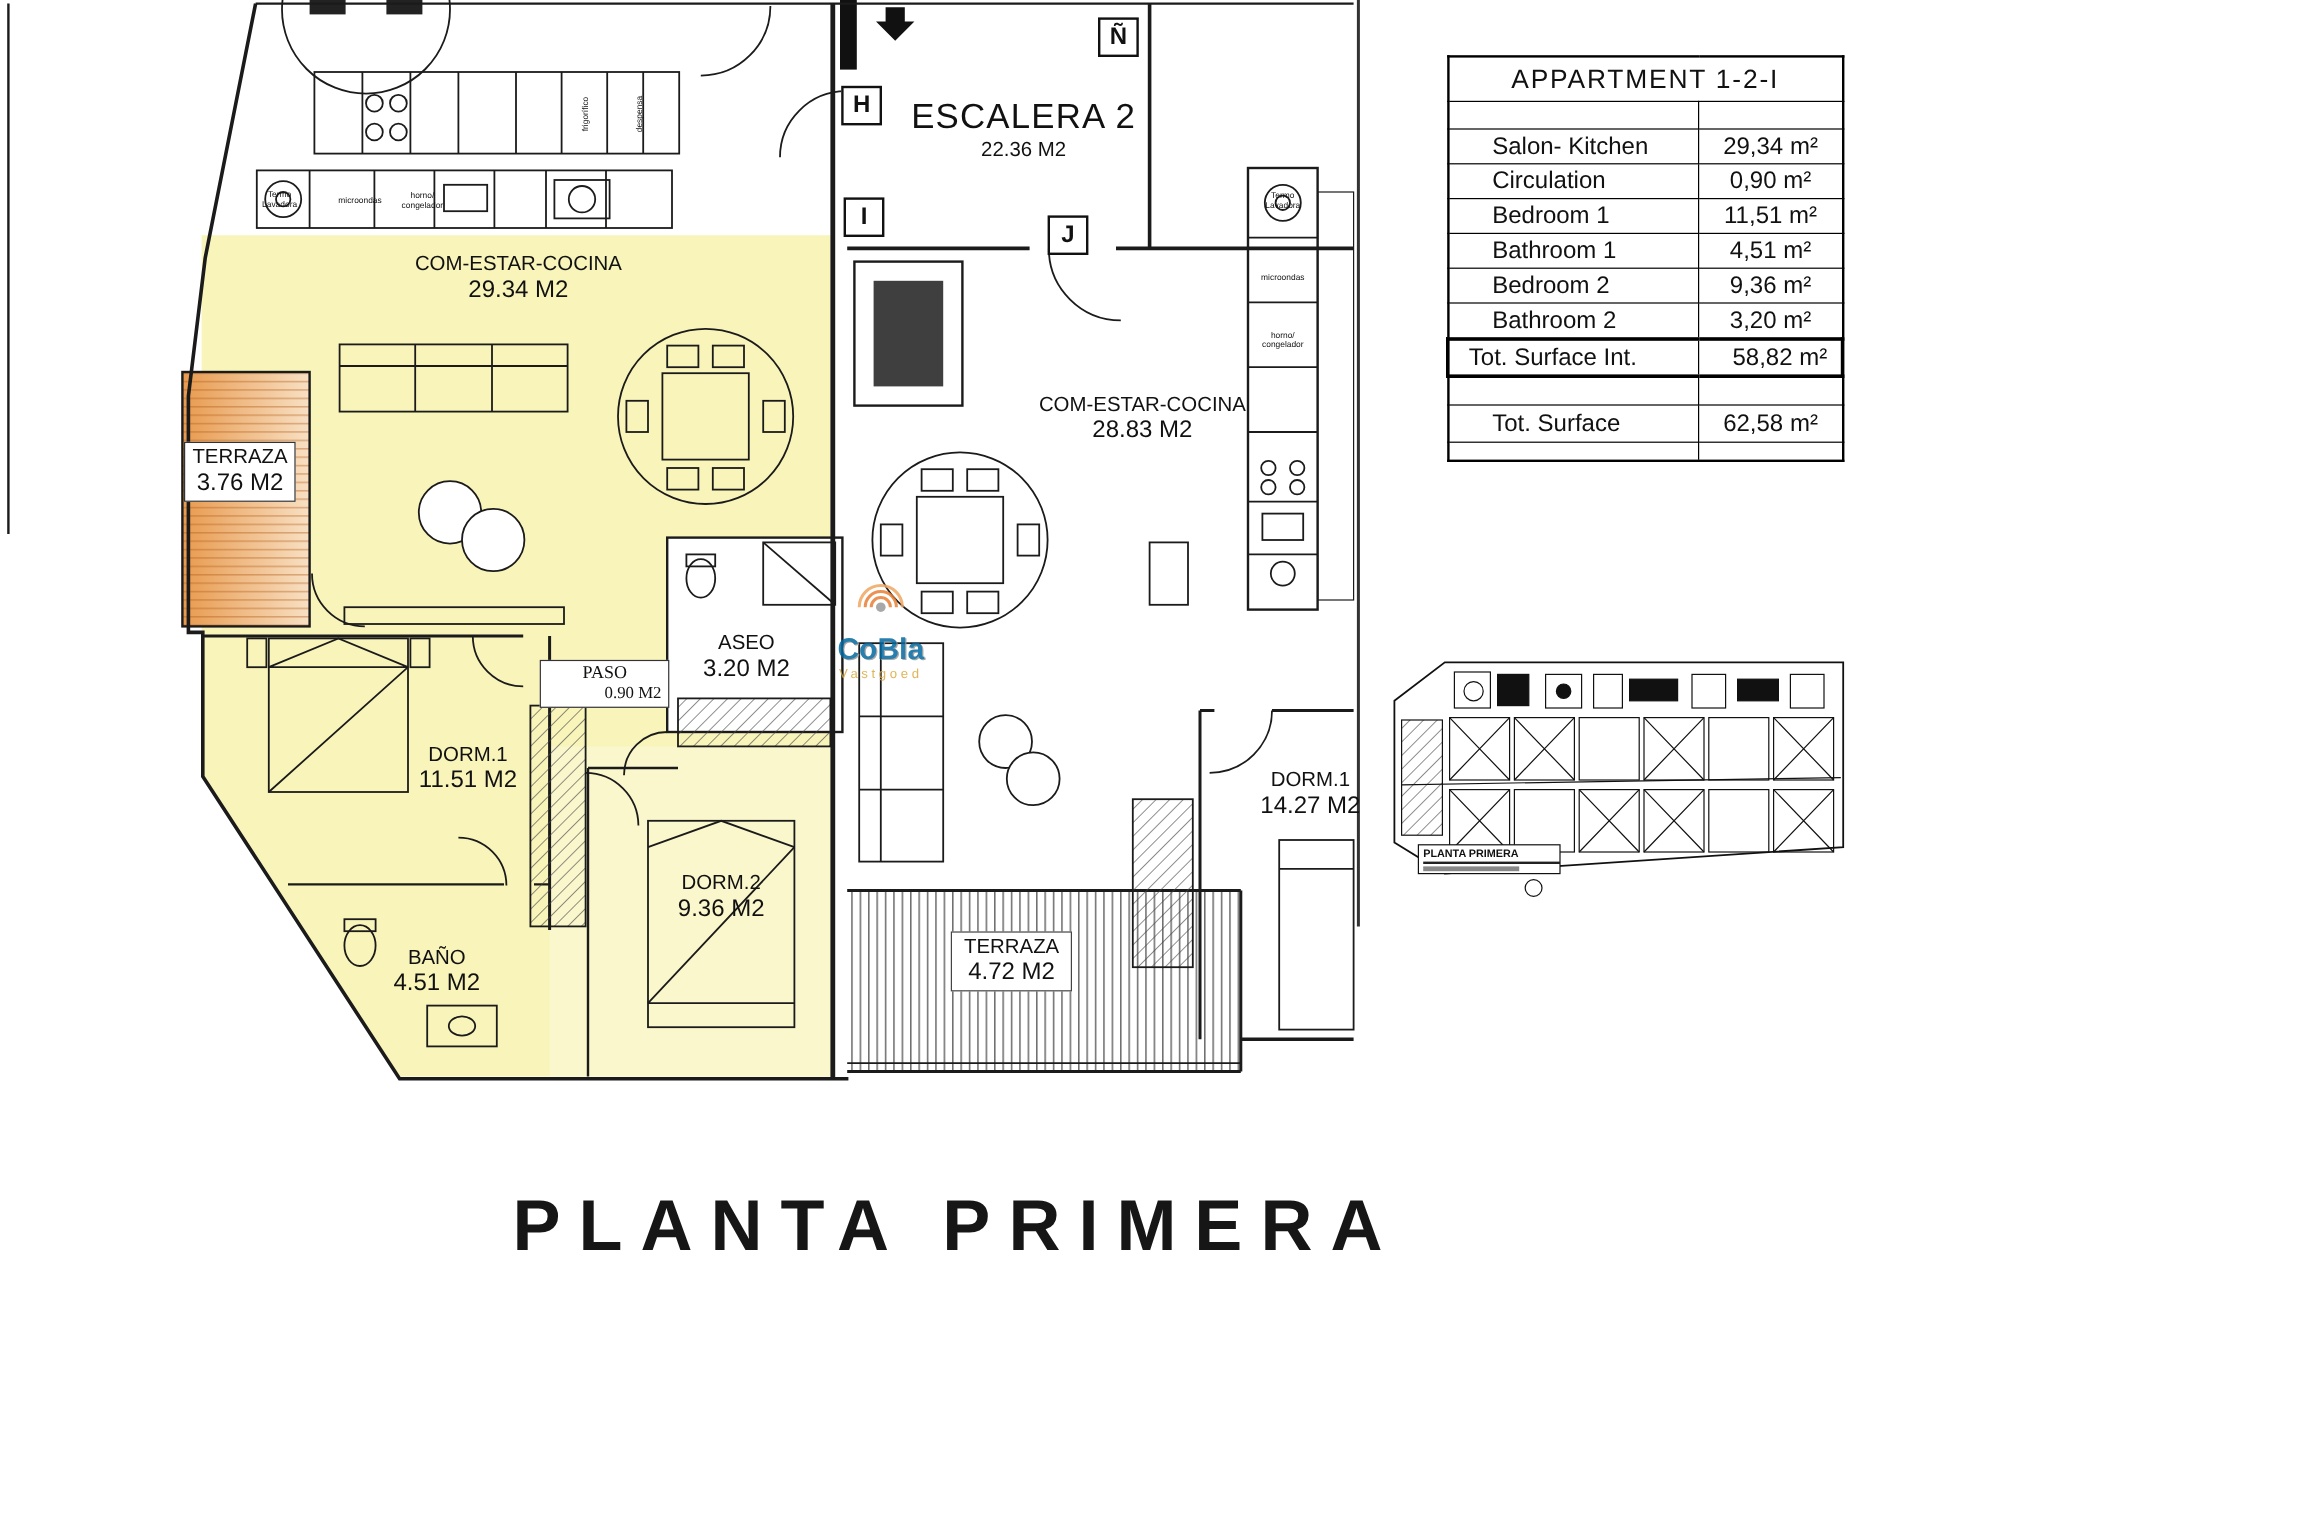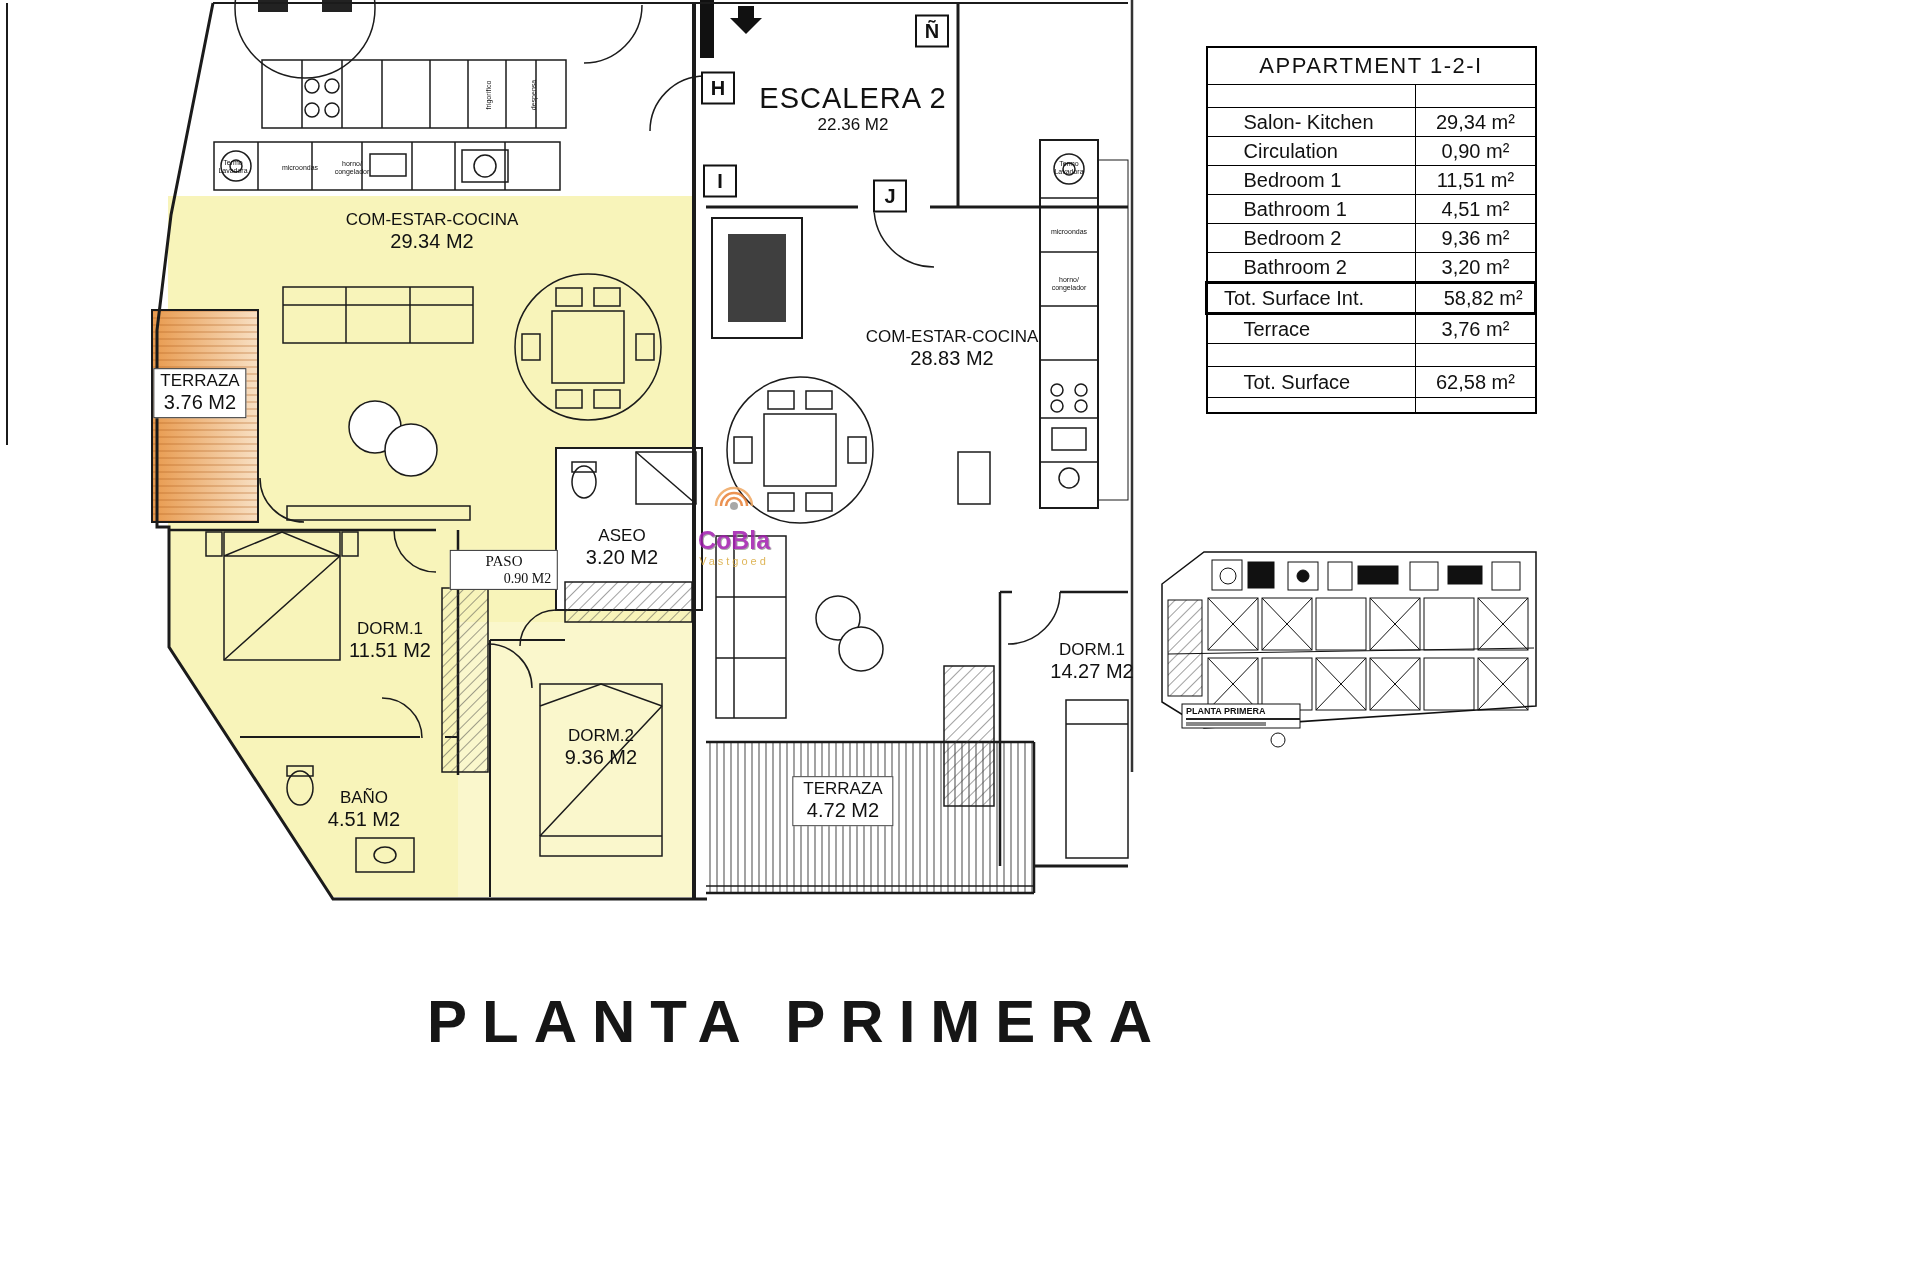"Terrace" tr { html: <tr> <td>Terrace</td> <td>3,76 m²</td> </tr> -> none }
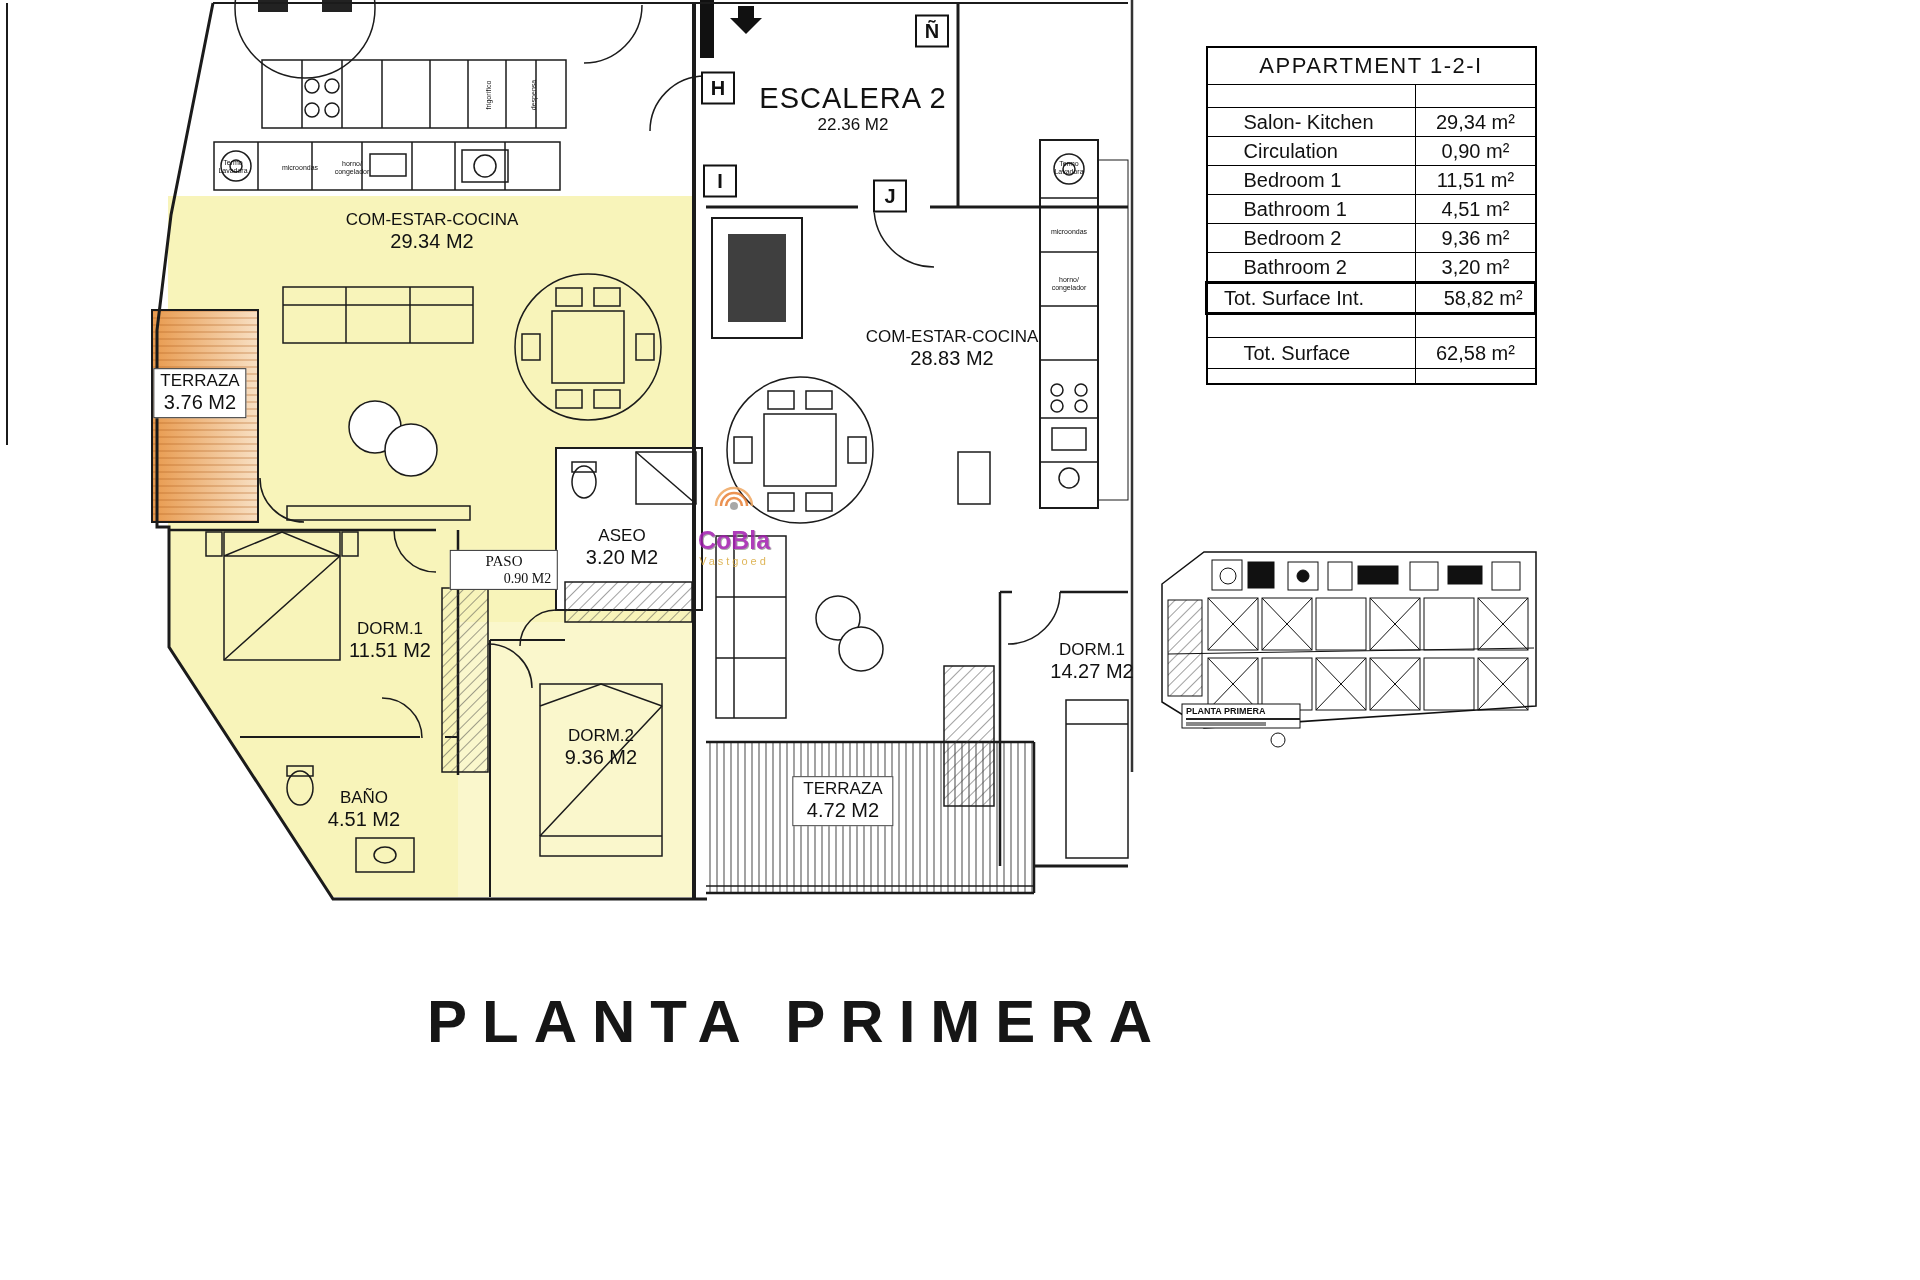"CoBla" .watermark .brand { color: #a21caf -> #0369a1 }
